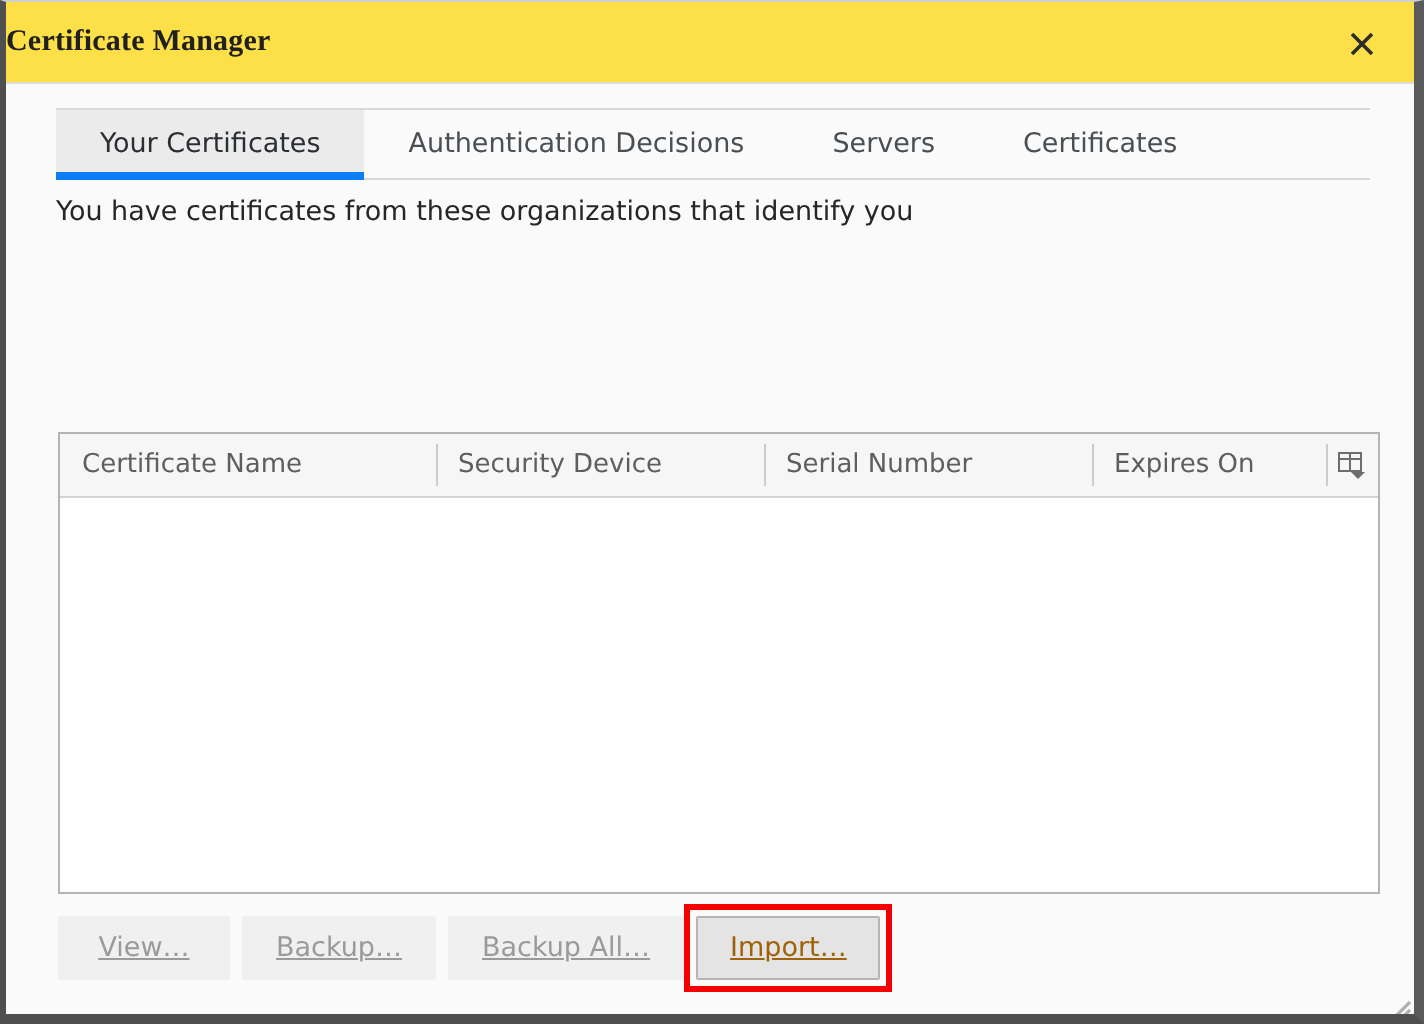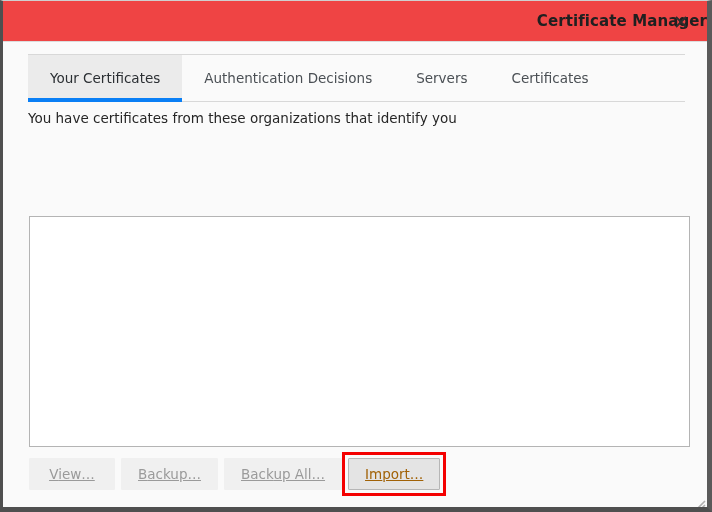"Certificate Manager" #titlebar { background: #ef4444 -> #fde047; font-family: none -> Liberation Serif, serif; justify-content: flex-end -> flex-start }
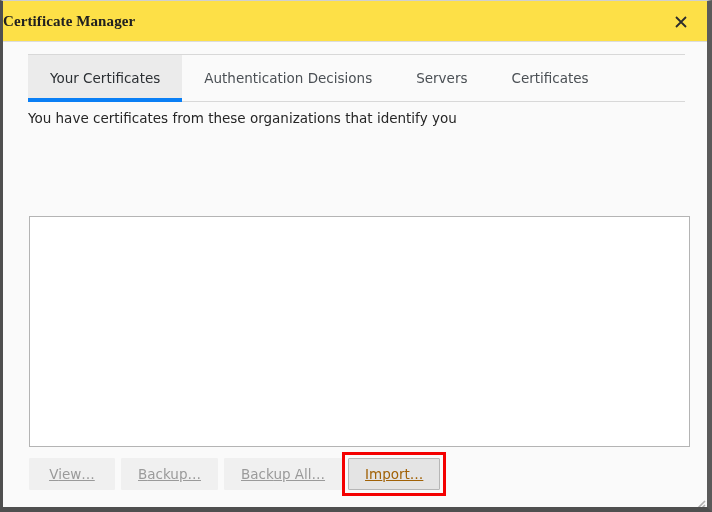"Your Certificates" #tabstrip { height: 48px -> 36px }
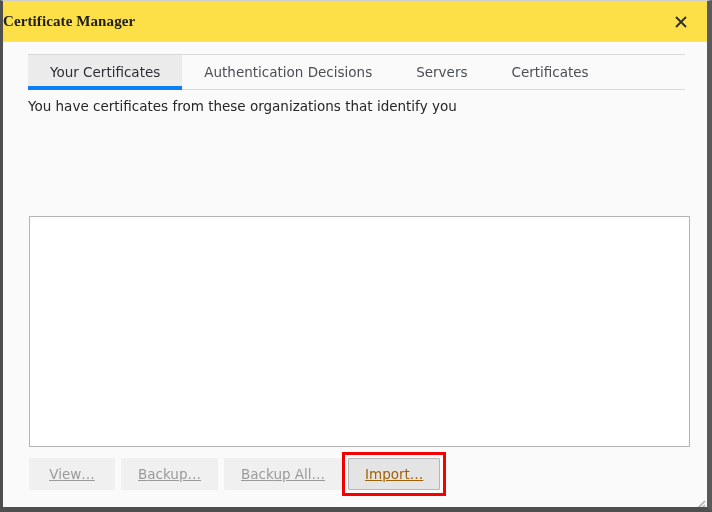"Certificate Name" div { html: none -> <div> <div> <span>Certificate Name</span> </div> <div> <span>Security Device</span> </div> <div> <span>Serial Number</span> </div> <div> <span>Expires On</span> </div> <div> <svg> <rect></rect> <path></path> <path></path> </svg> </div> </div> }
